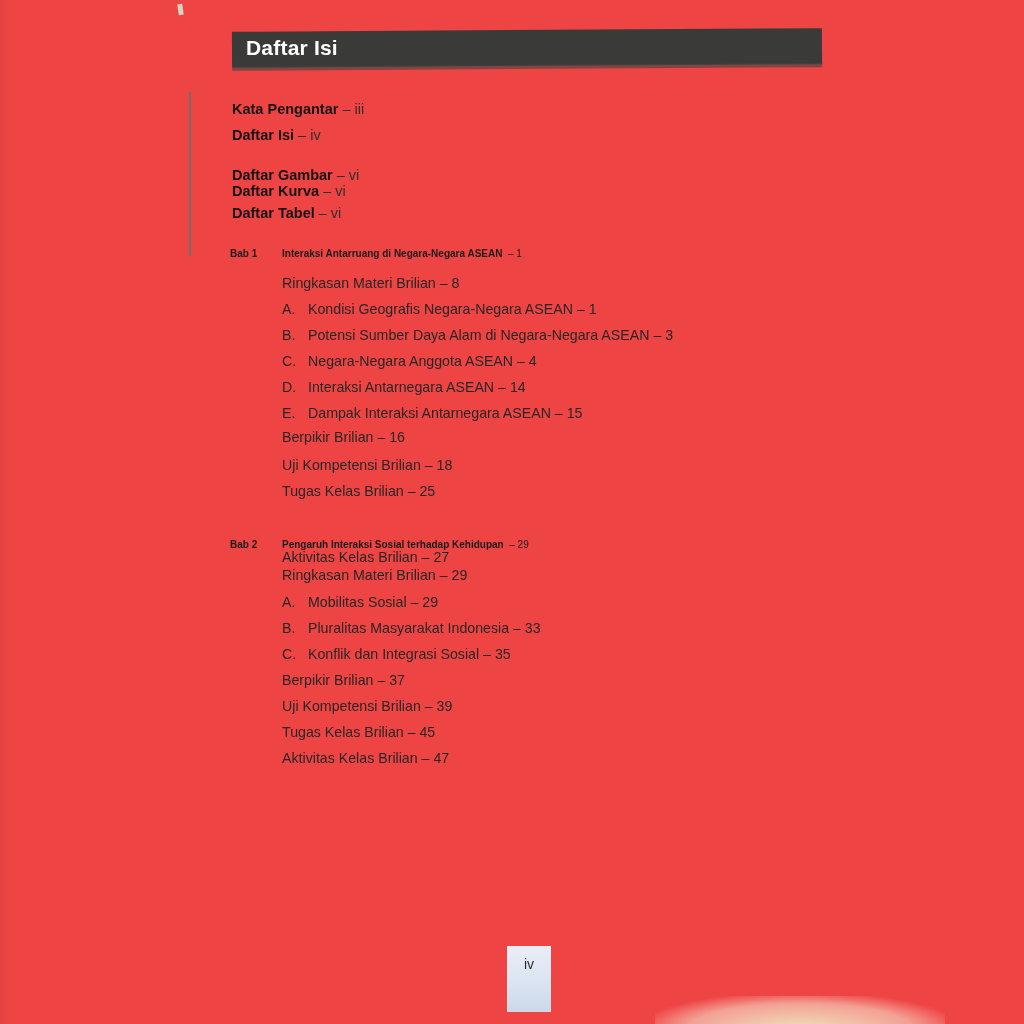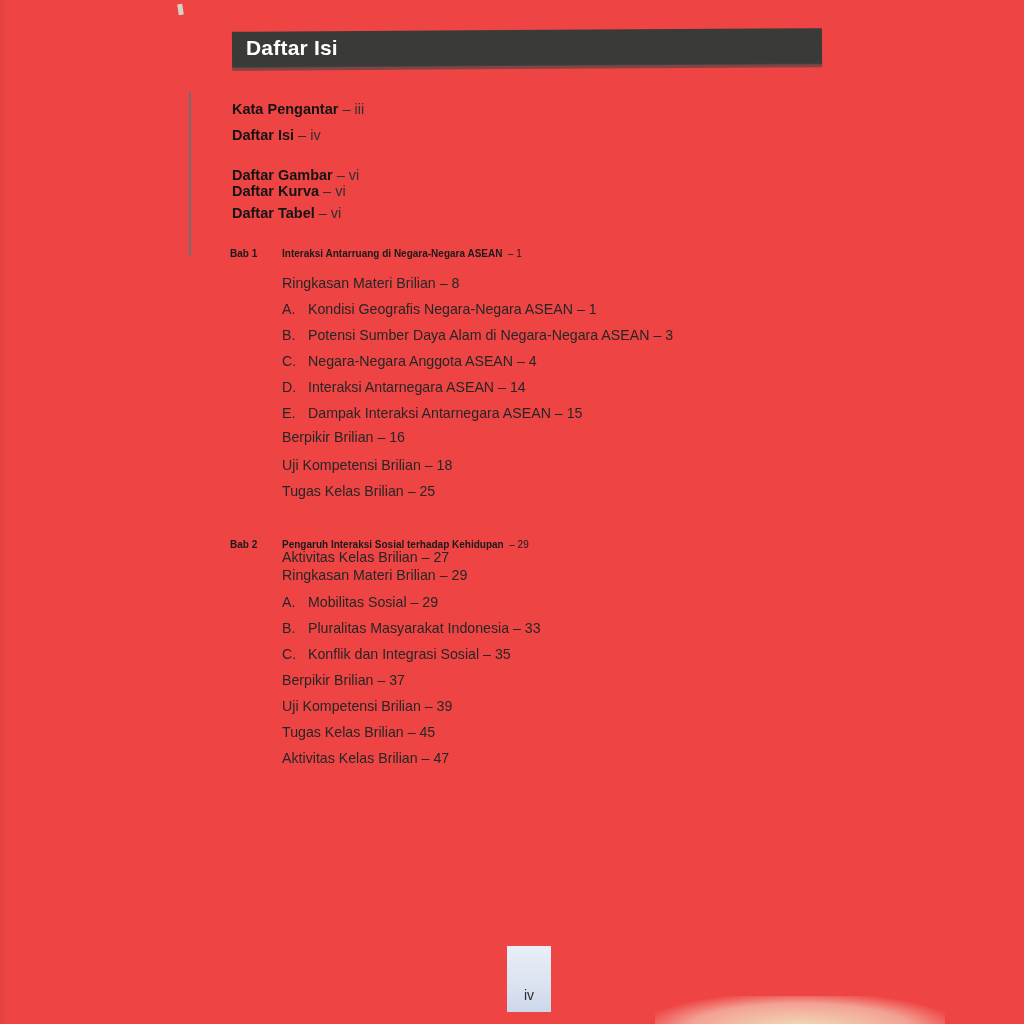"iv" .folio-num { margin-top: 31px -> none }
